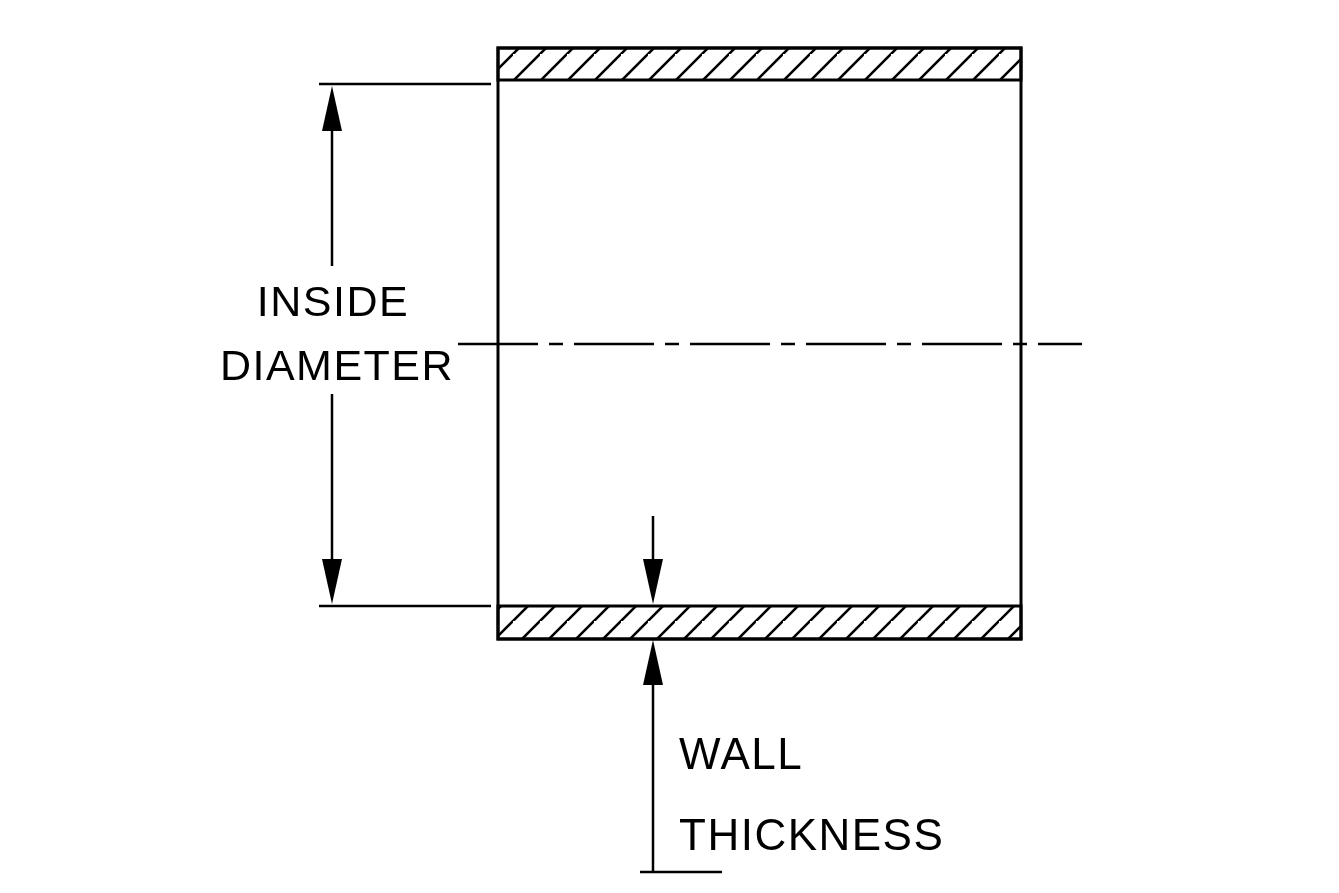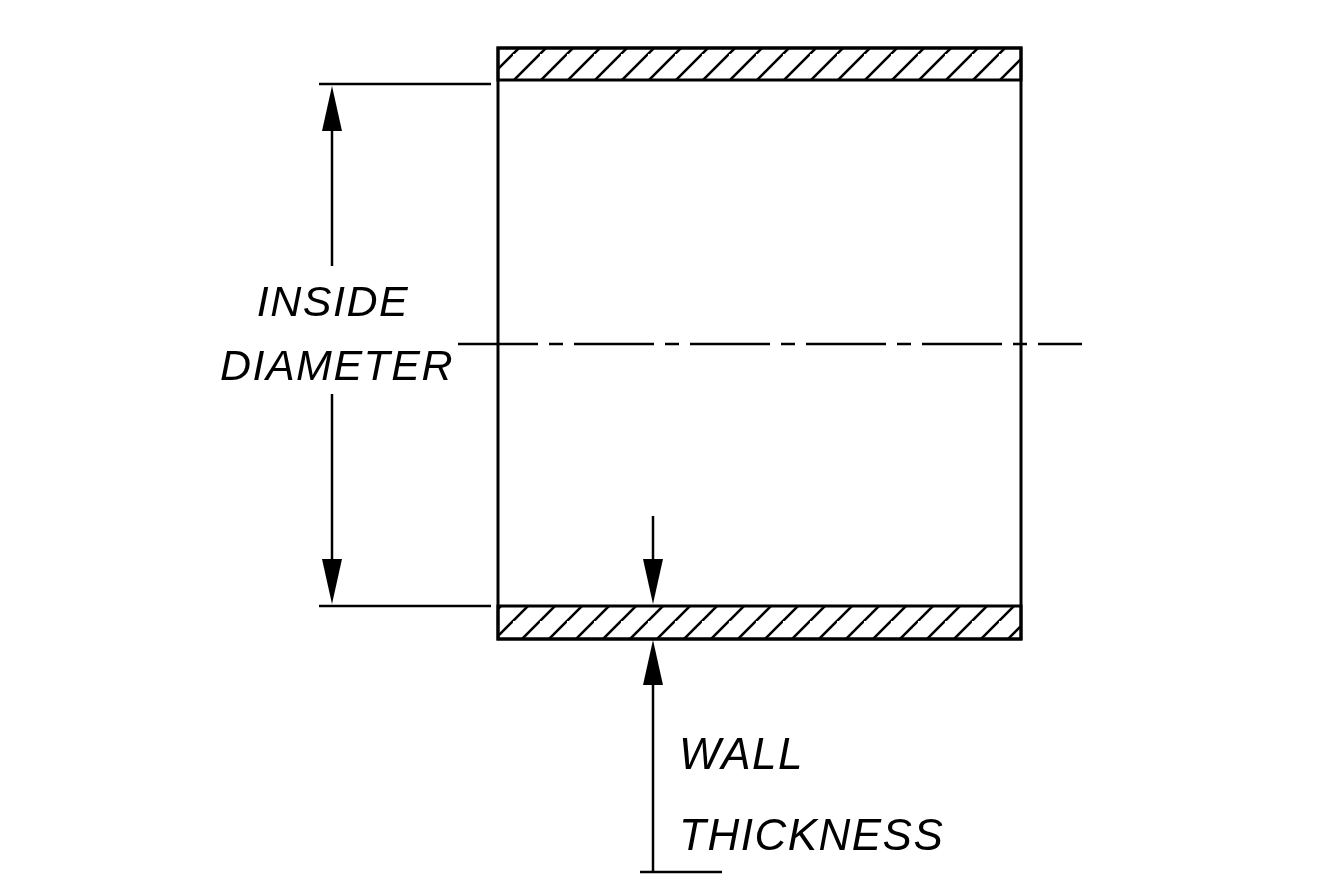"INSIDE" .drawing-wrap { font-style: italic -> none }
